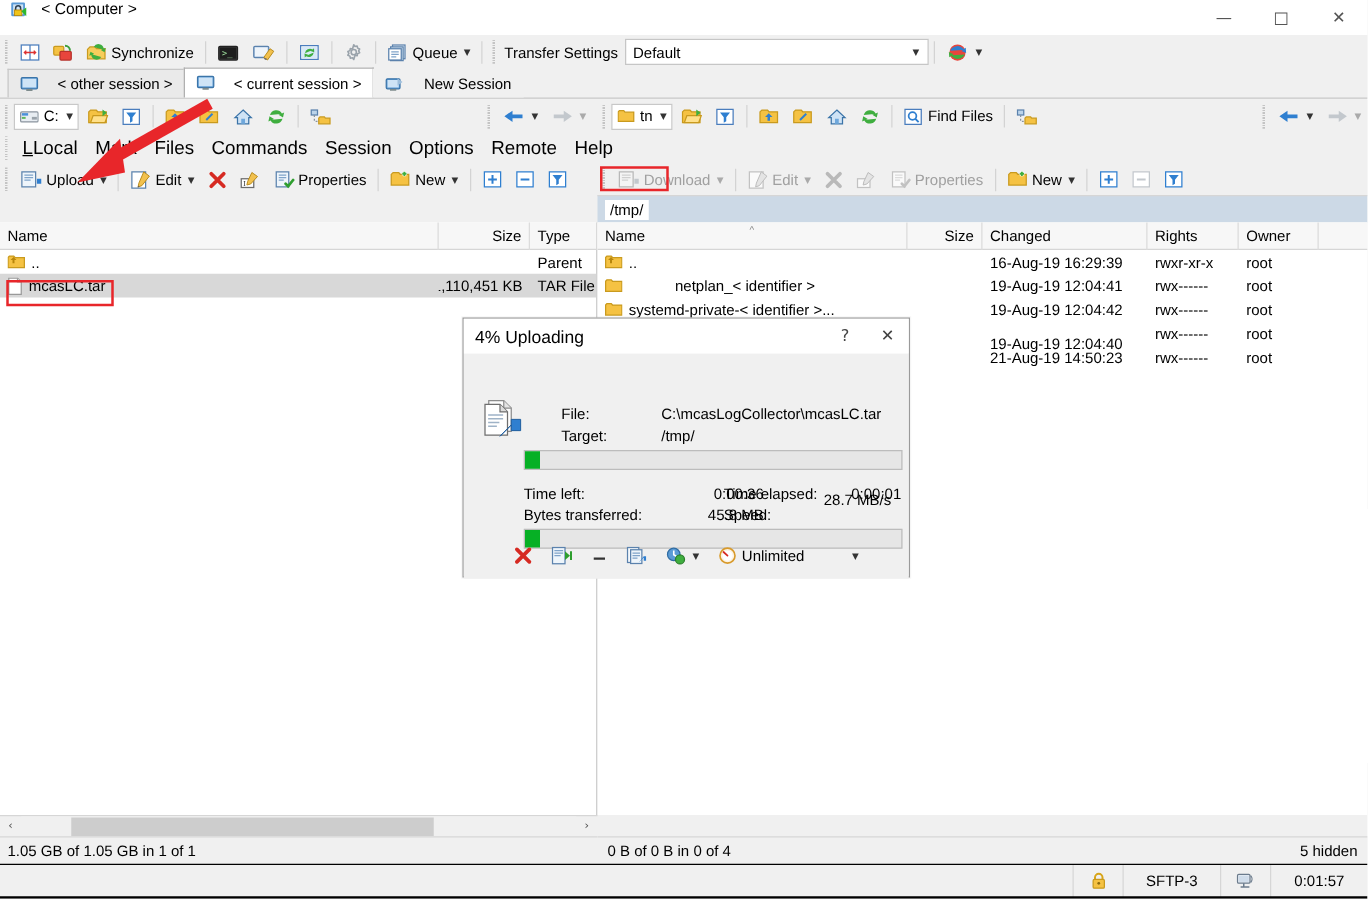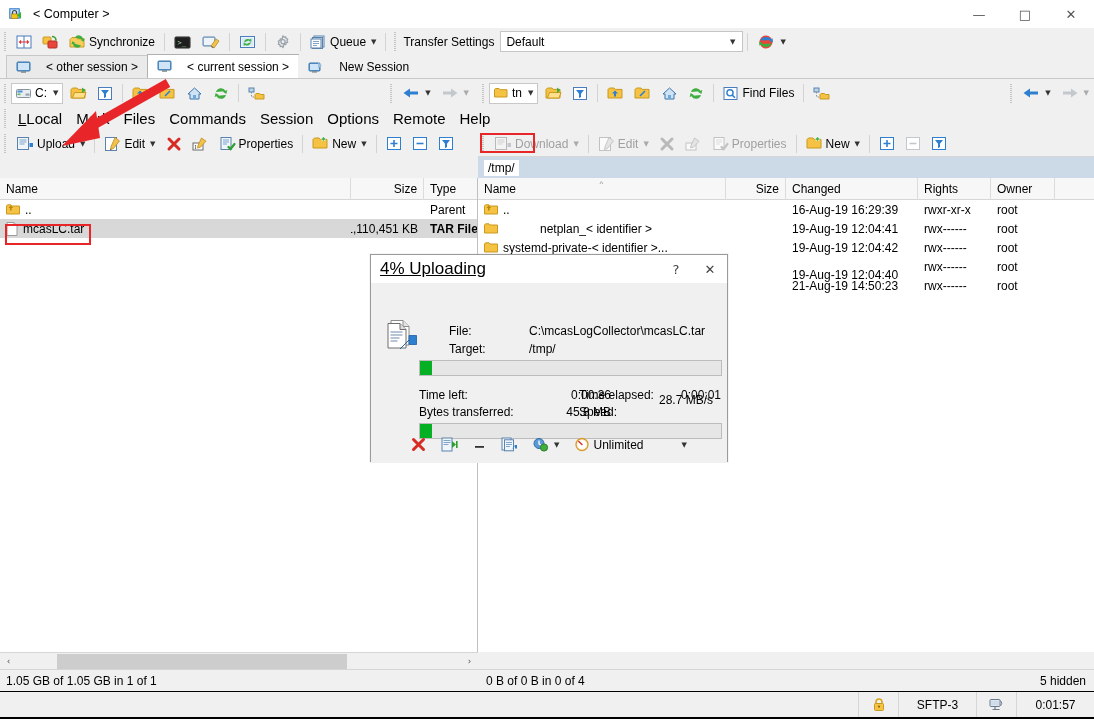"< Computer >" .titlebar { align-items: center -> none }
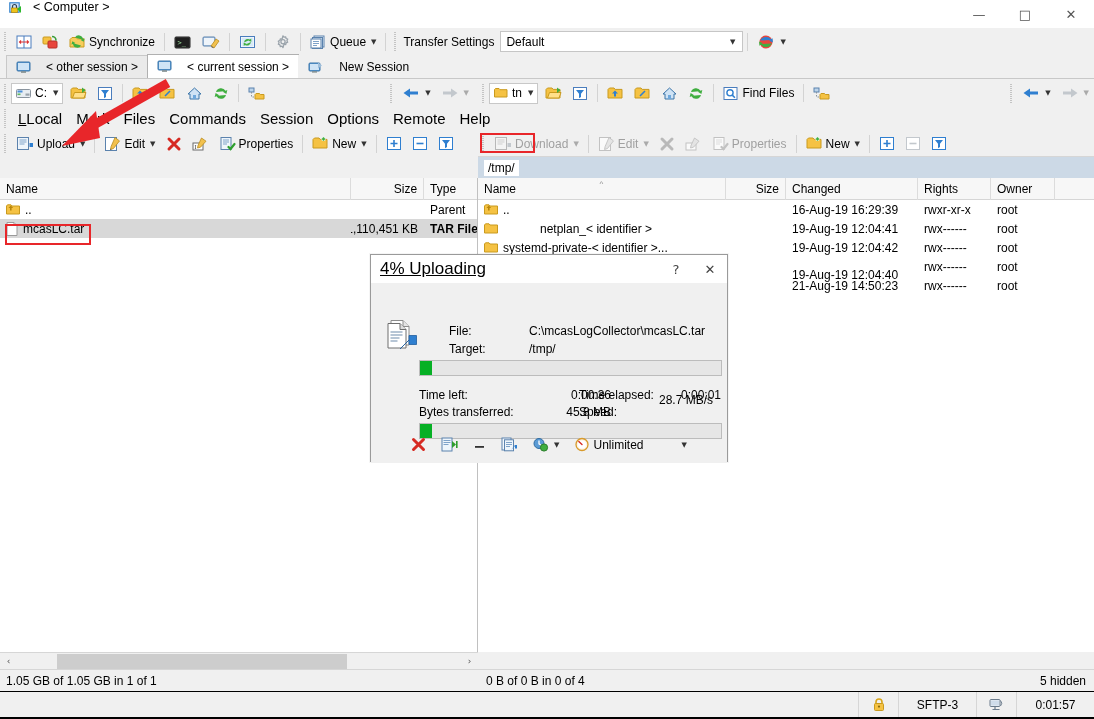"TAR File" div.cell { font-weight: bold -> none }
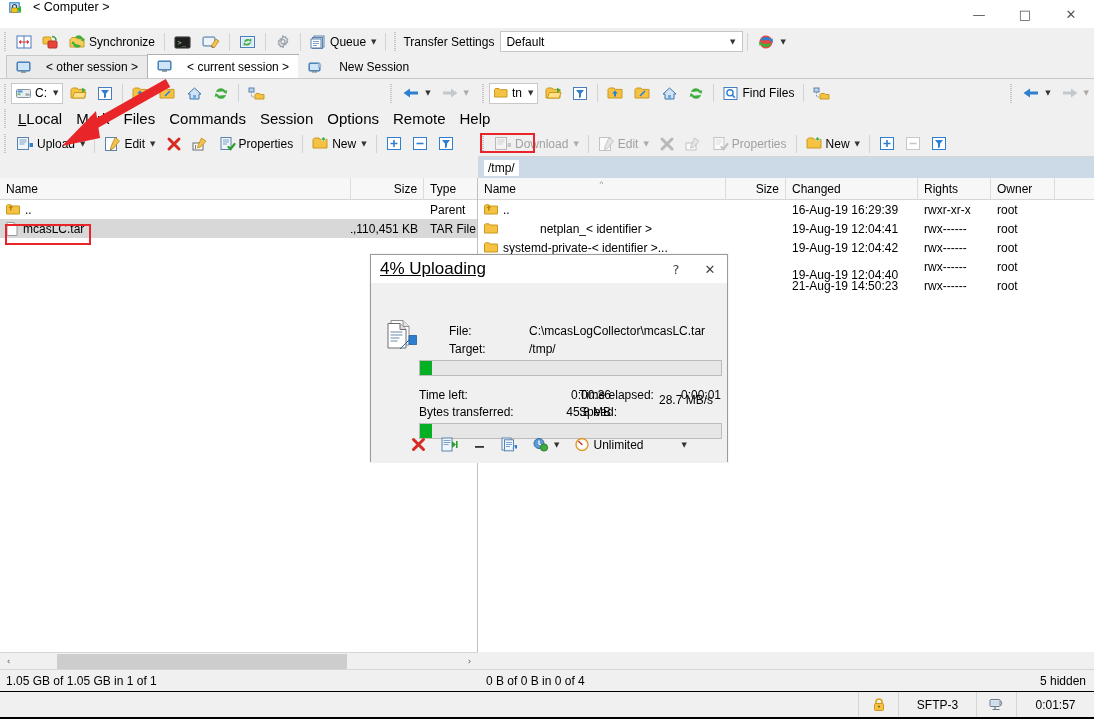"4% Uploading" .dlg-title .t { font-size: 17px -> 14px; text-decoration: underline -> none }
